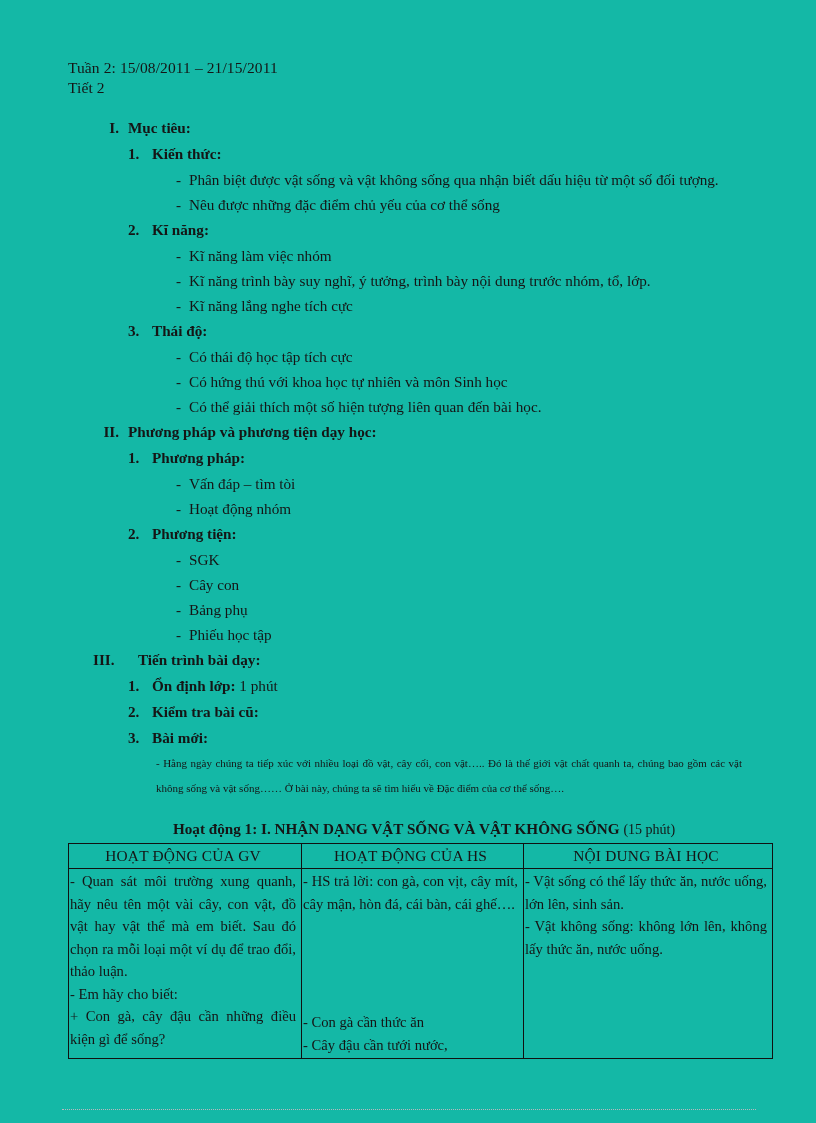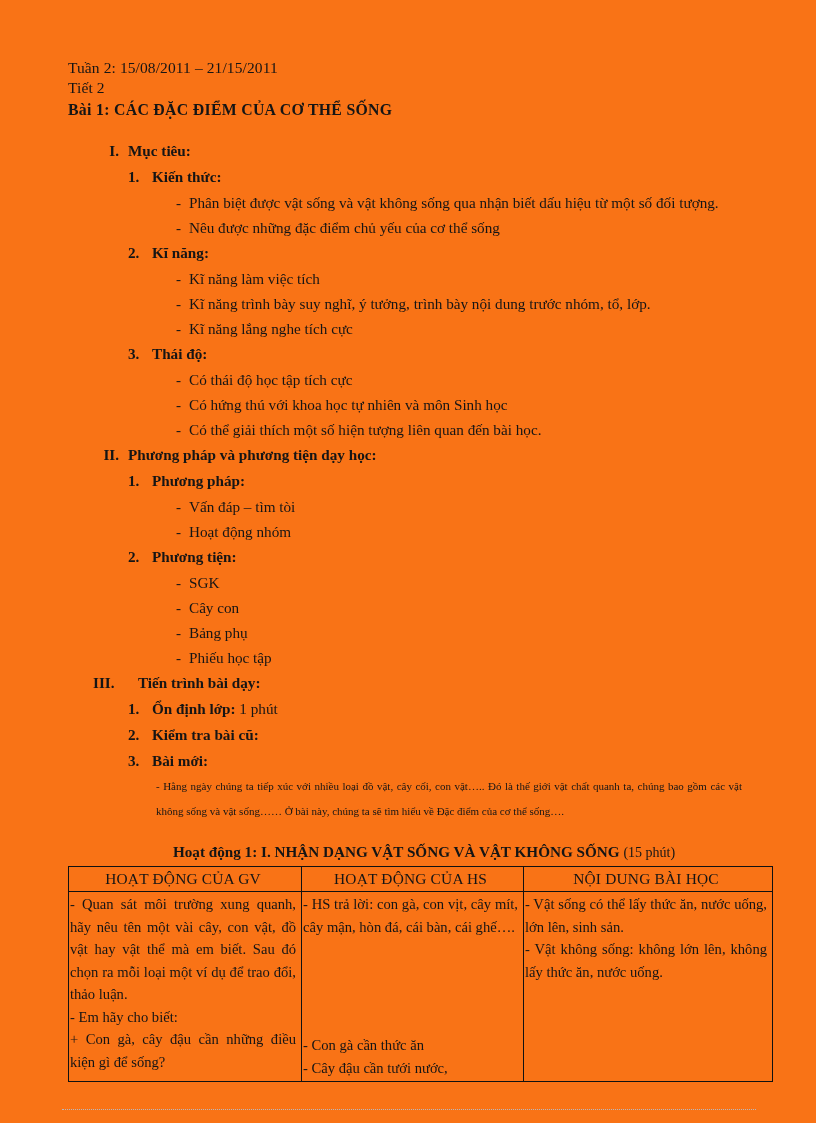"Tuần 2: 15/08/2011 – 21/15/2011" .page { background: #f97316 -> #14b8a6 }
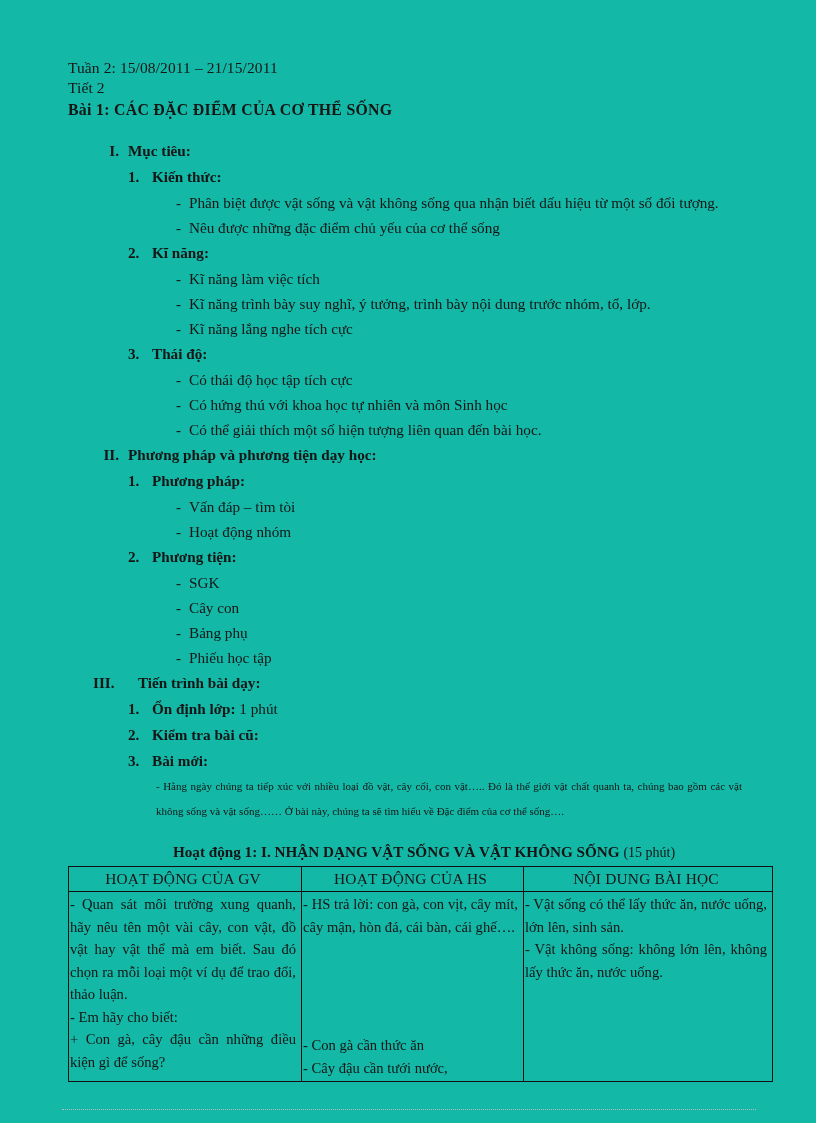"Bài 1: CÁC ĐẶC ĐIỂM" div.hdr-title { html: <div>Bài 1: CÁC ĐẶC ĐIỂM CỦA CƠ THỂ SỐNG</div> -> none }
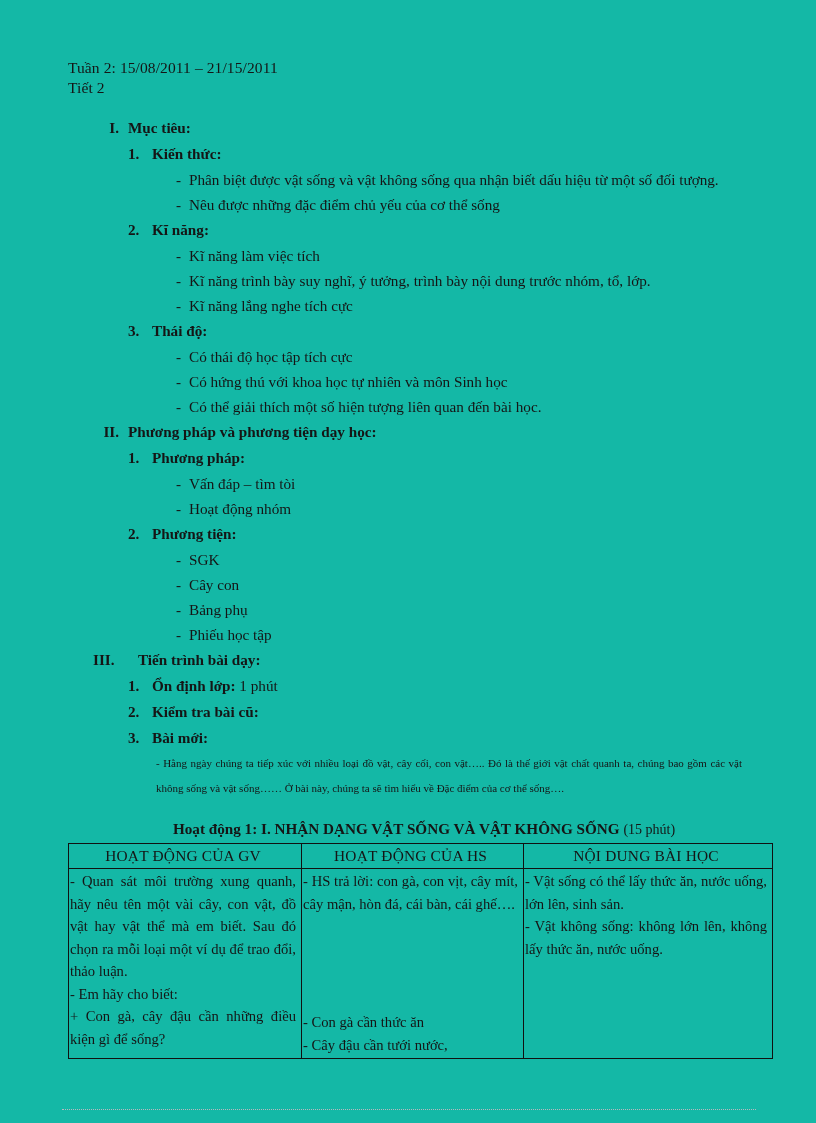"Kĩ năng làm việc tích" span.dash-text { text: tích -> nhóm }
